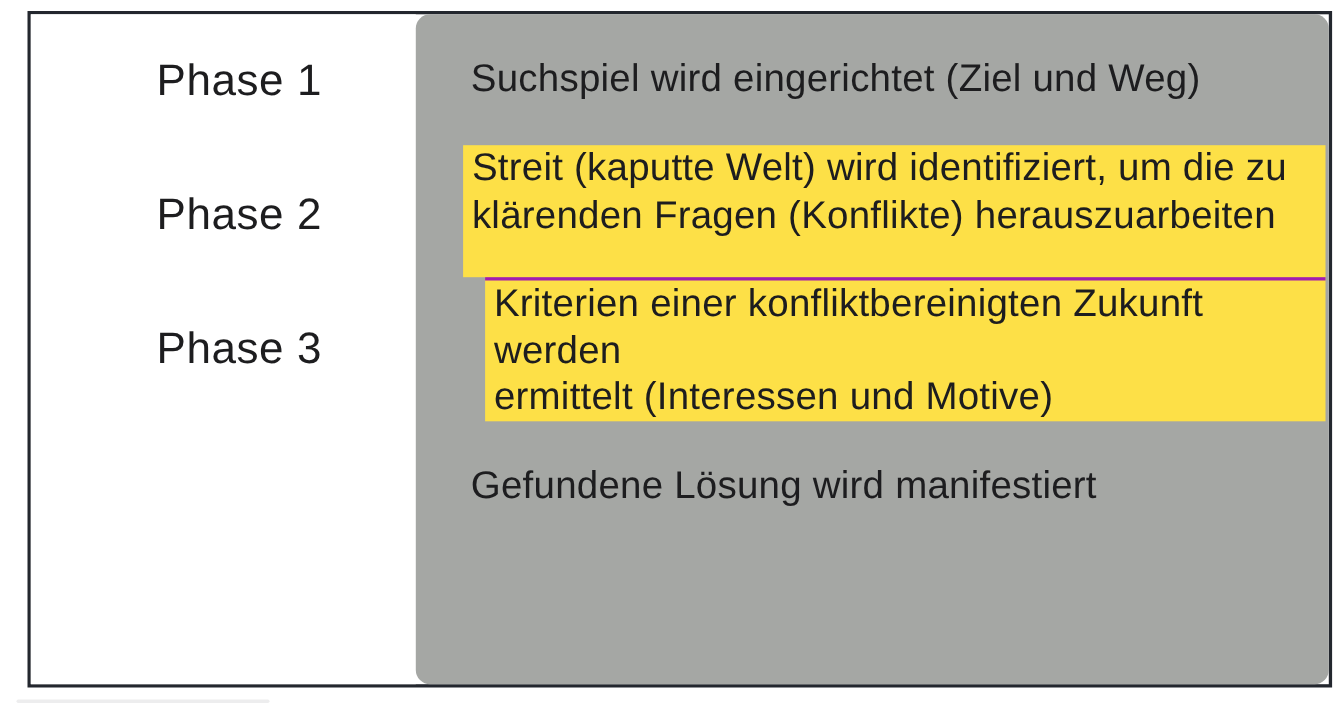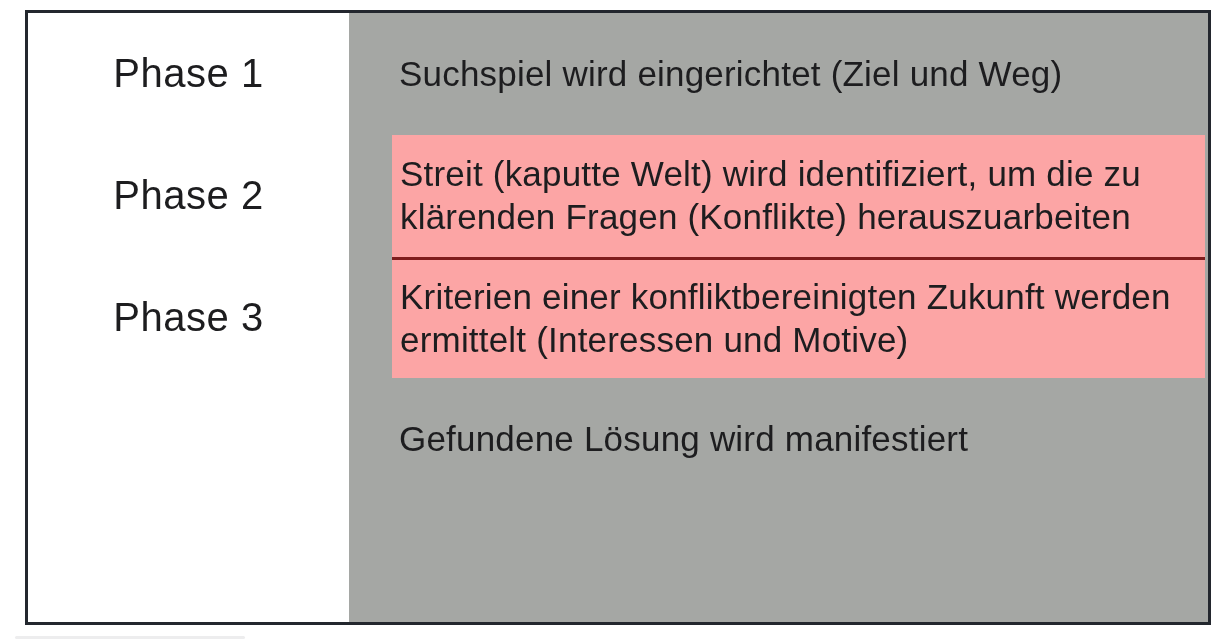"Phase 1" .left-col { padding-left: none -> 29px }
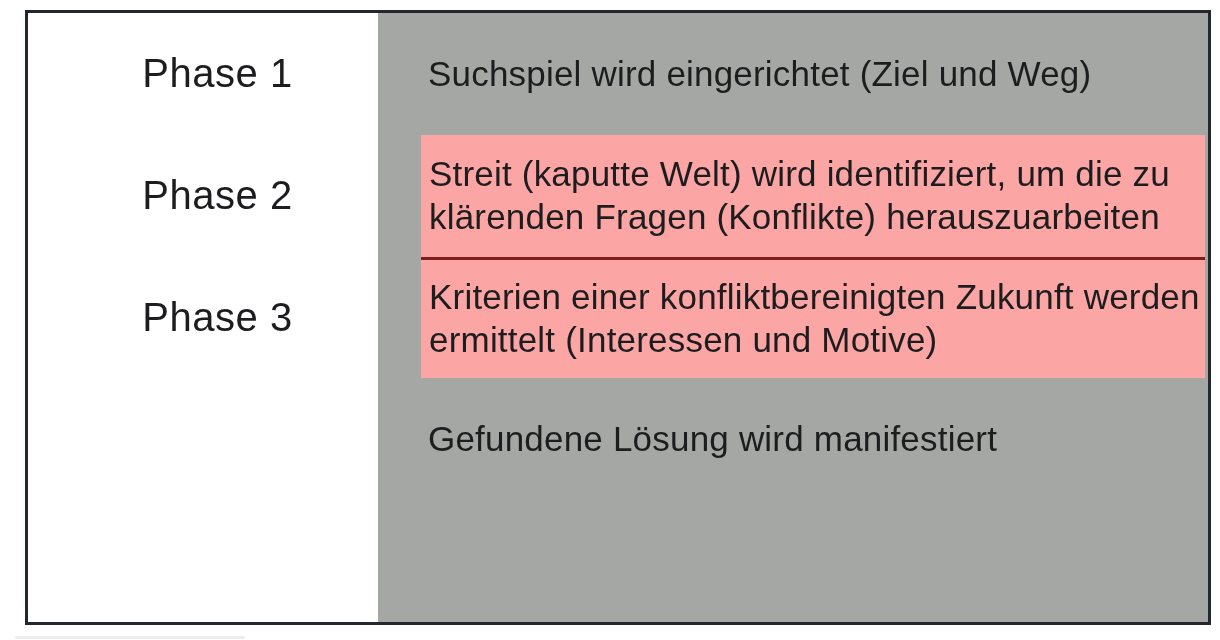"Suchspiel wird eingerichtet (Ziel und" .right-col { border-radius: none -> 13px }
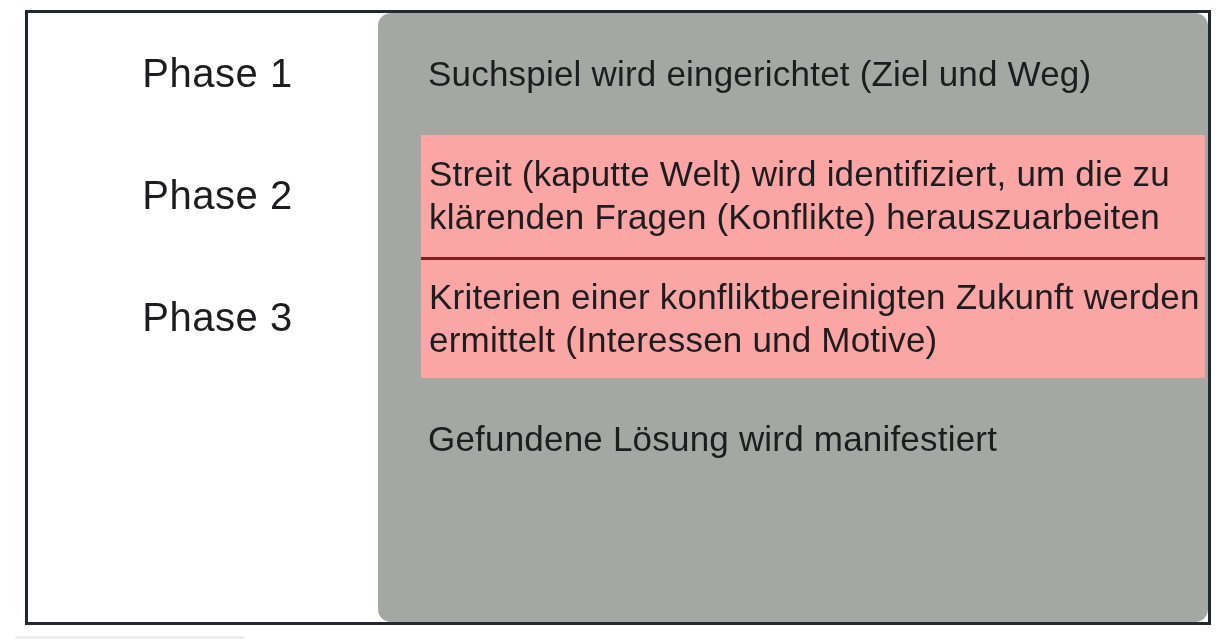"Streit (kaputte Welt) wird" .hl-box { align-items: center -> flex-start; background: #fca5a5 -> #fde047 }
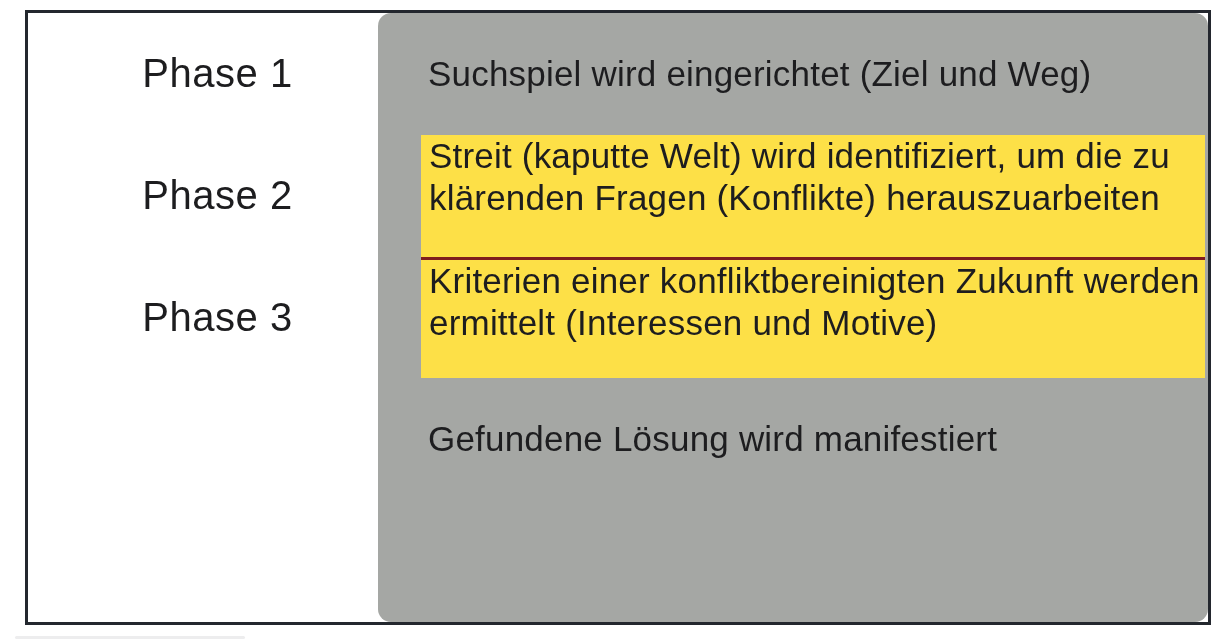"Kriterien einer konfliktbereinigten" .hl-box.sep-top { border-top: 3px solid #7f1d1d -> 3px solid #a21caf; margin-left: none -> 20px }
